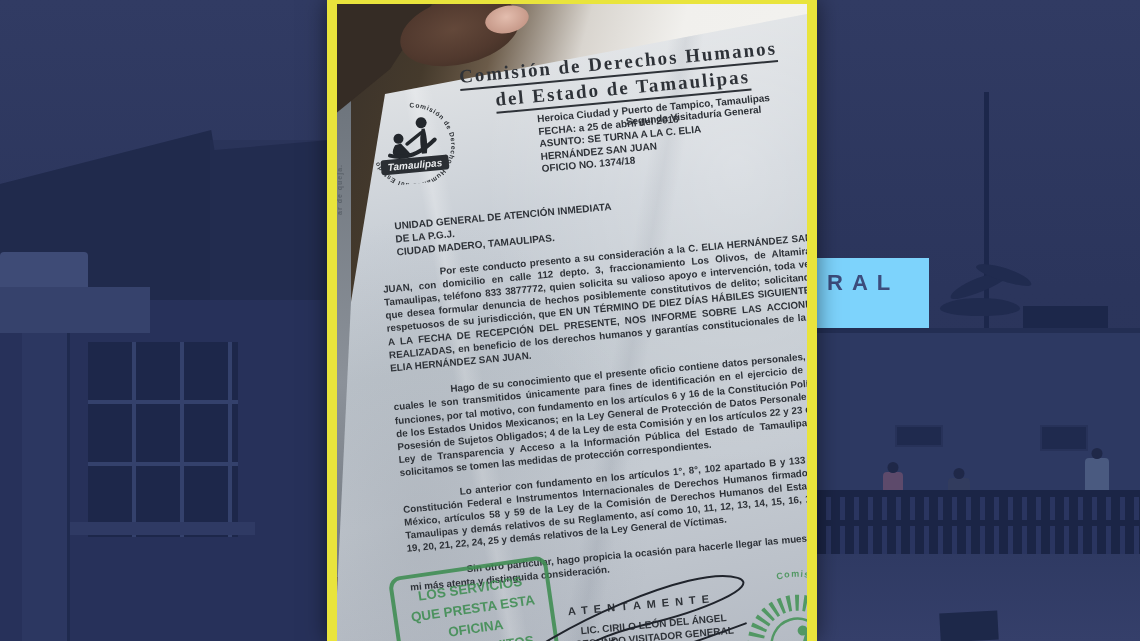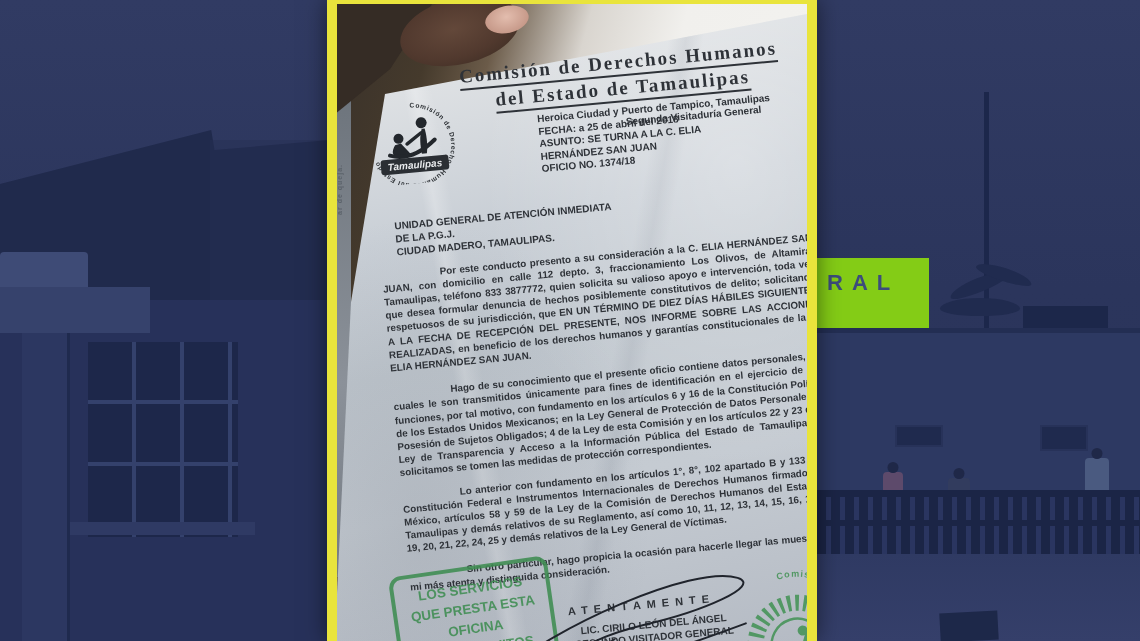"RAL" .bg-sign { background: #84cc16 -> #7dd3fc }
